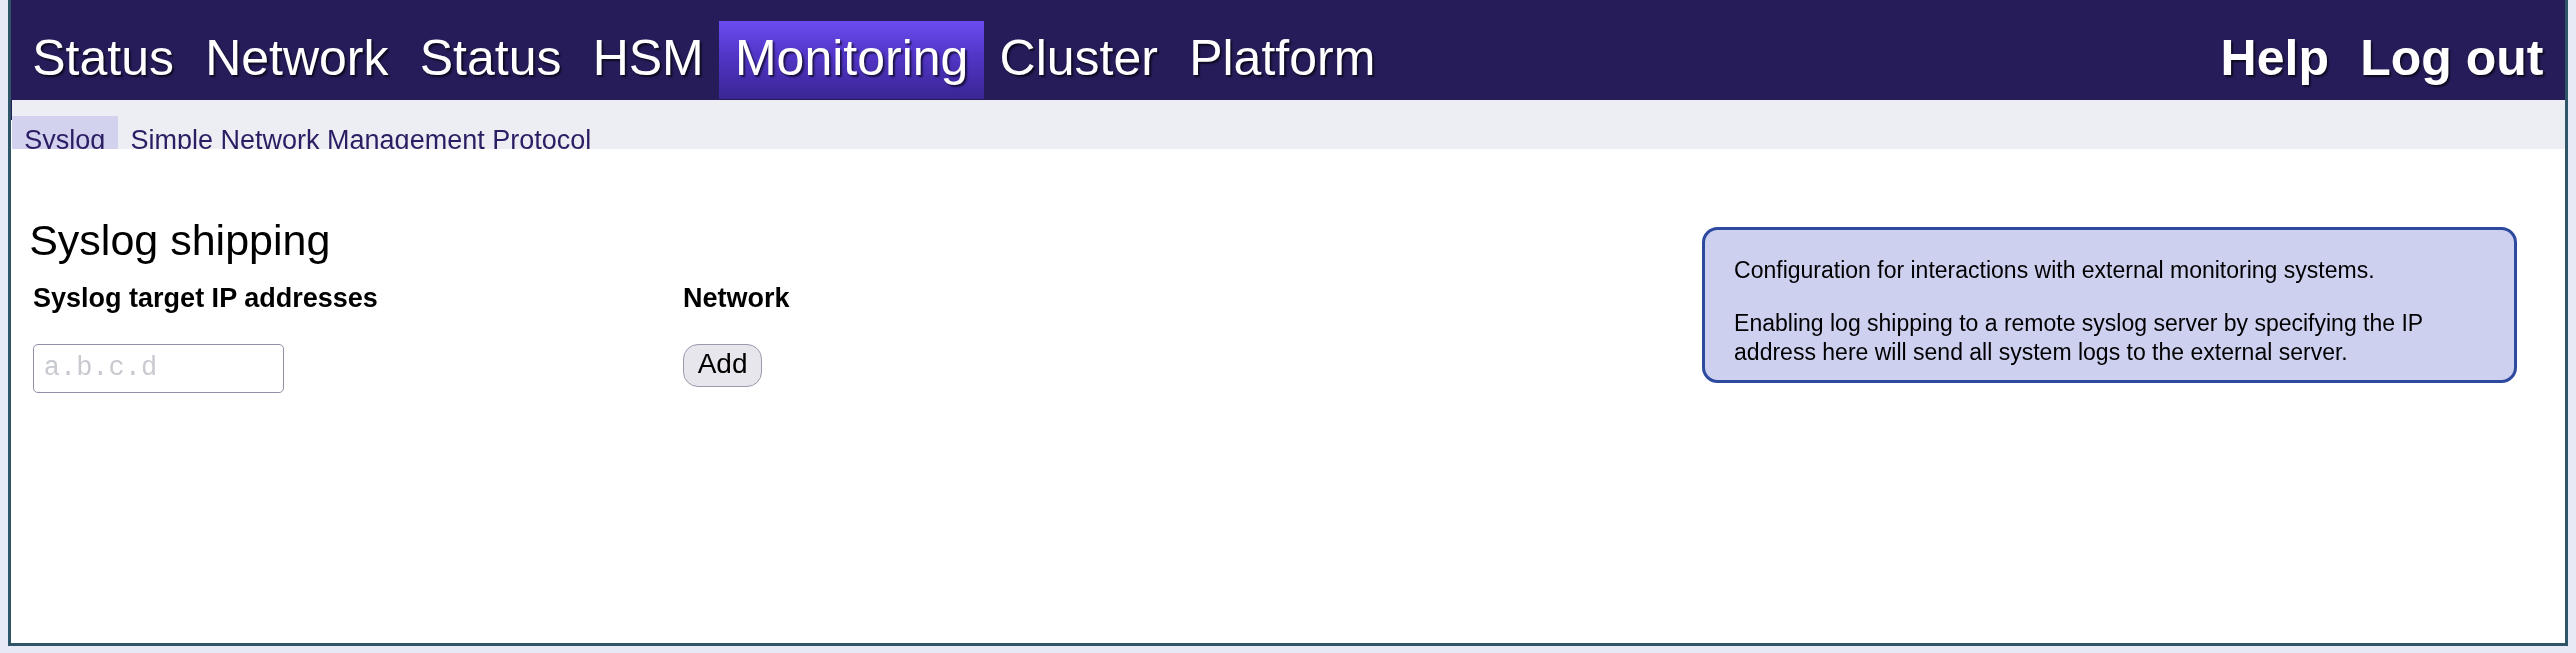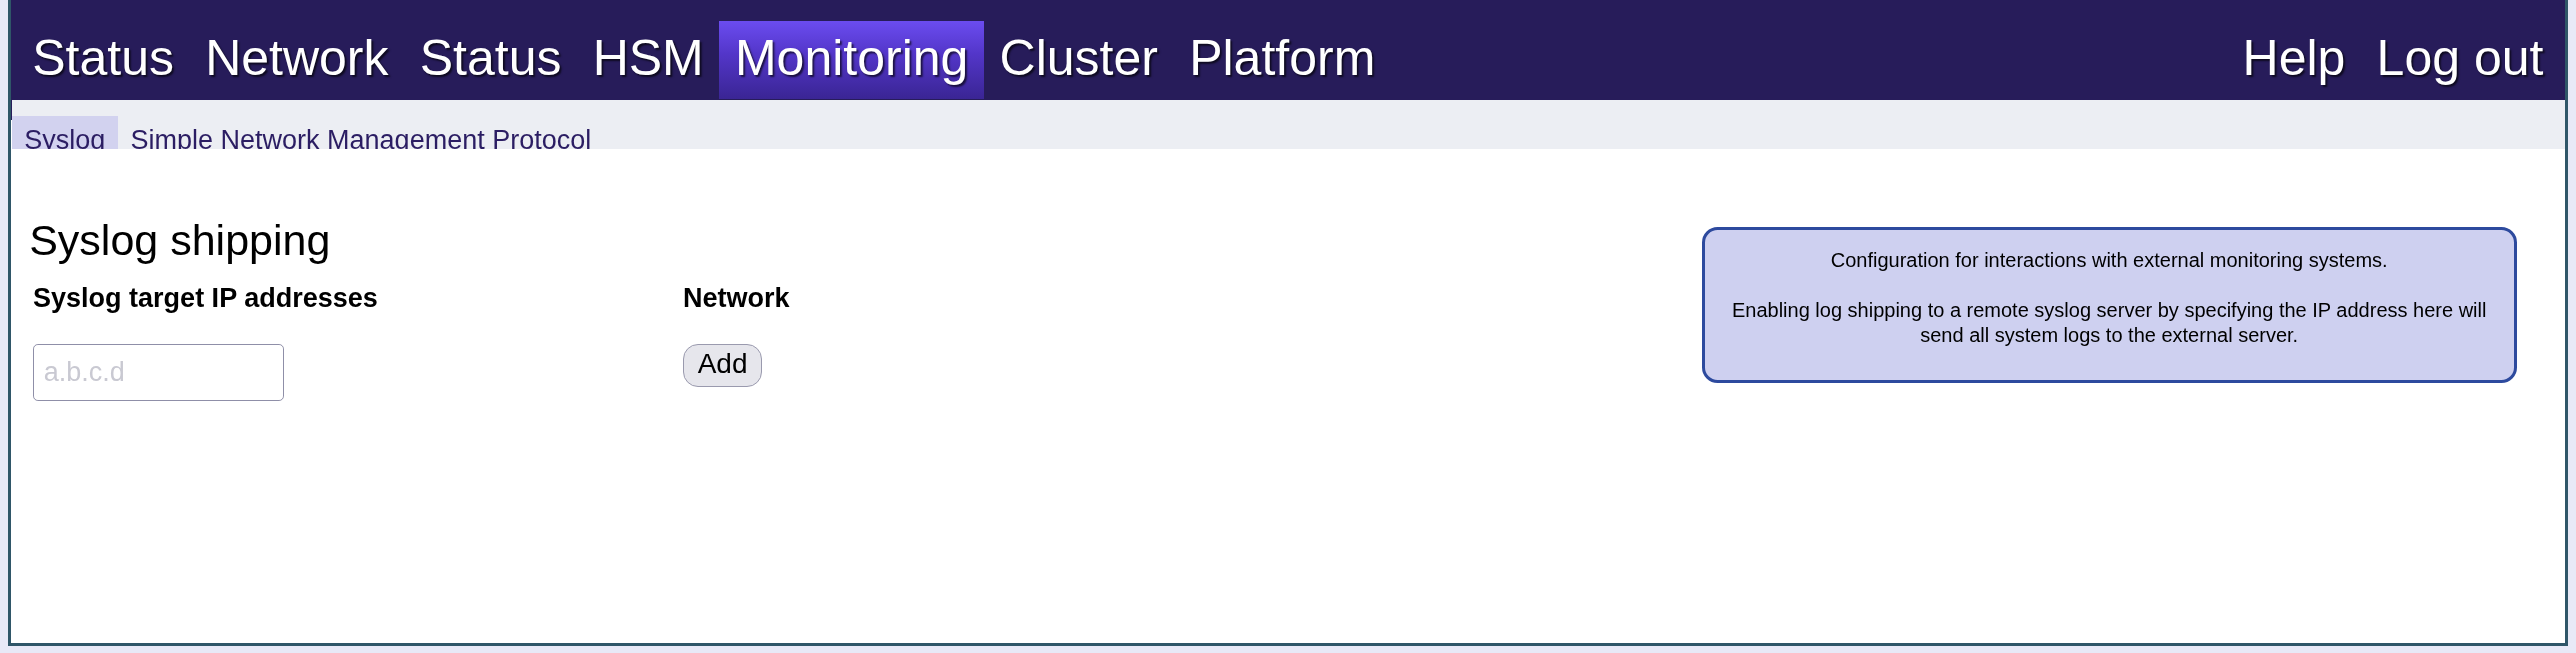"Help" .nav-right { font-weight: none -> bold }
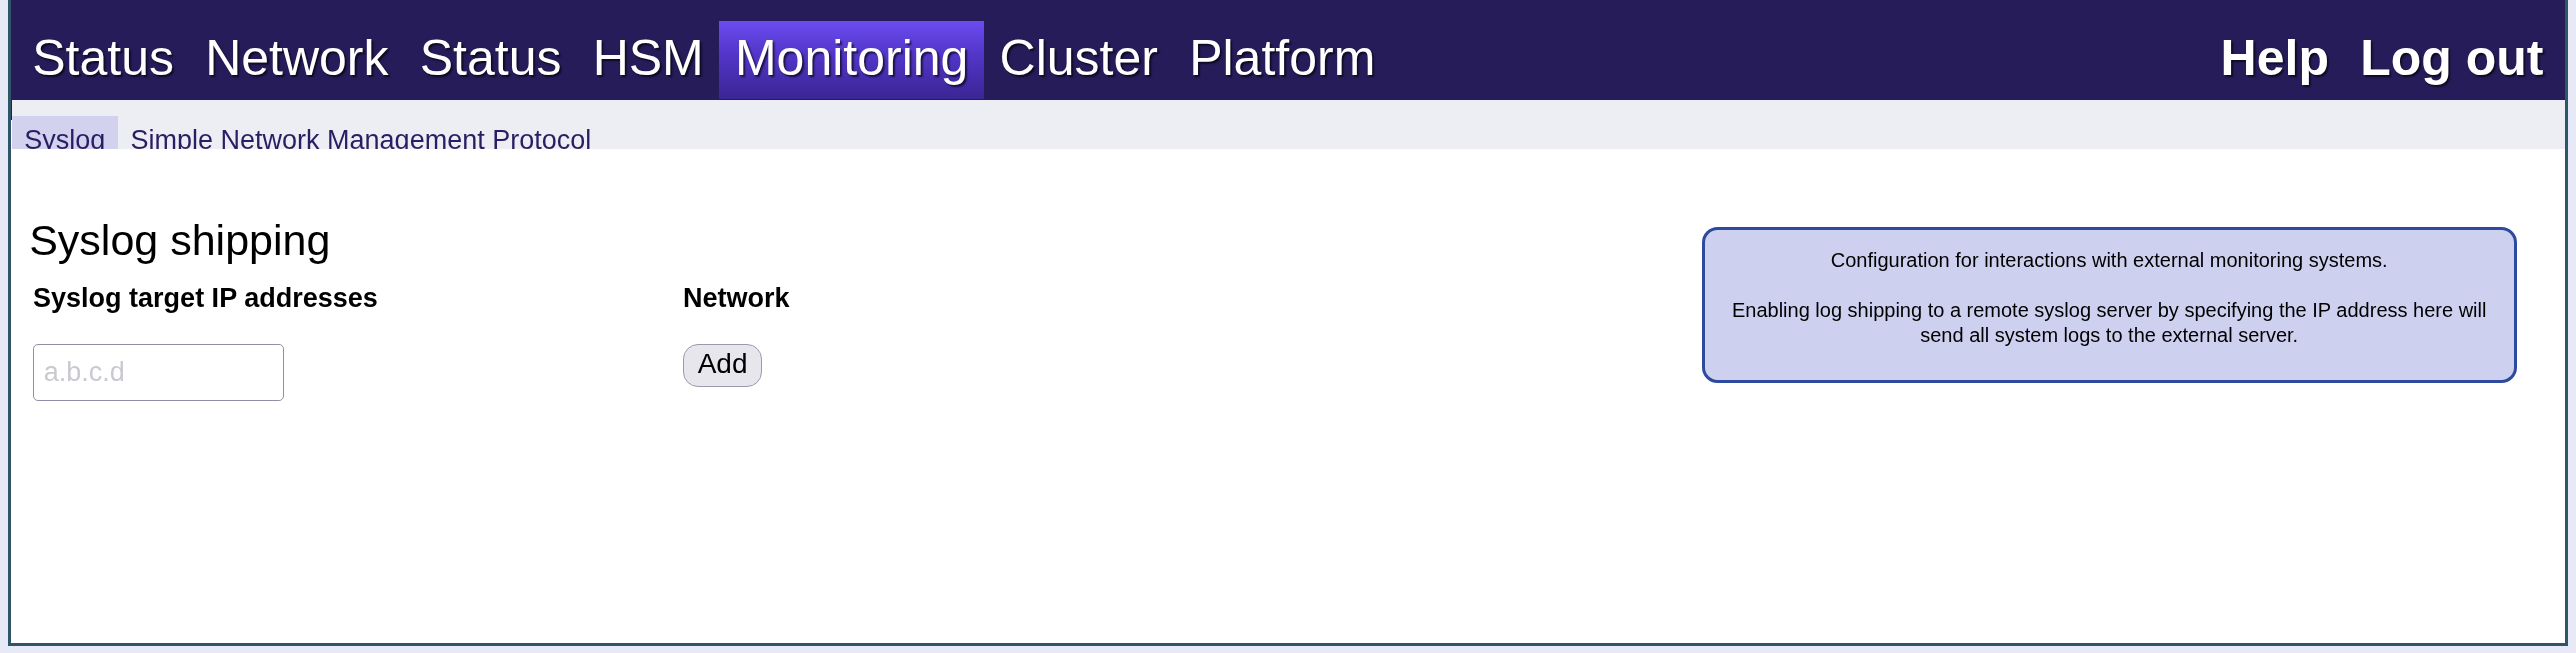"Configuration for interactions with" .info-panel p { font-size: 20px -> 23px; margin: 0 -> 8px; text-align: center -> none }
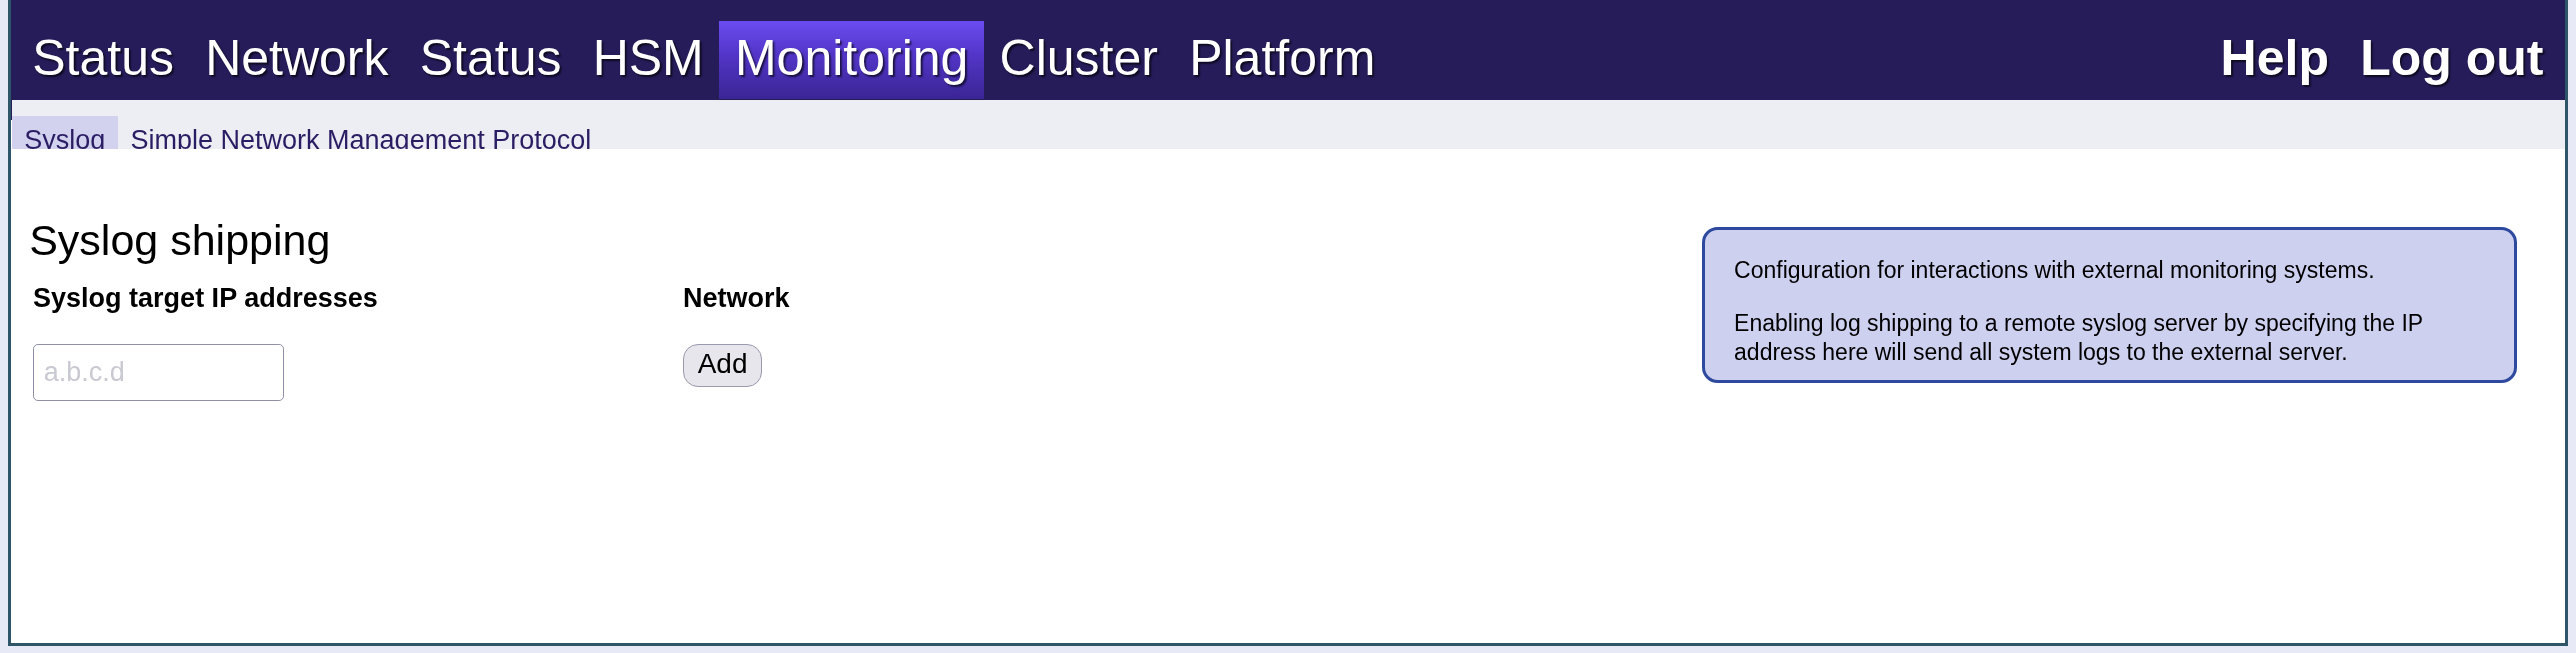"a.b.c.d" .ip-input { font-family: Liberation Sans, sans-serif -> Liberation Mono, monospace; height: 57px -> 49px }
